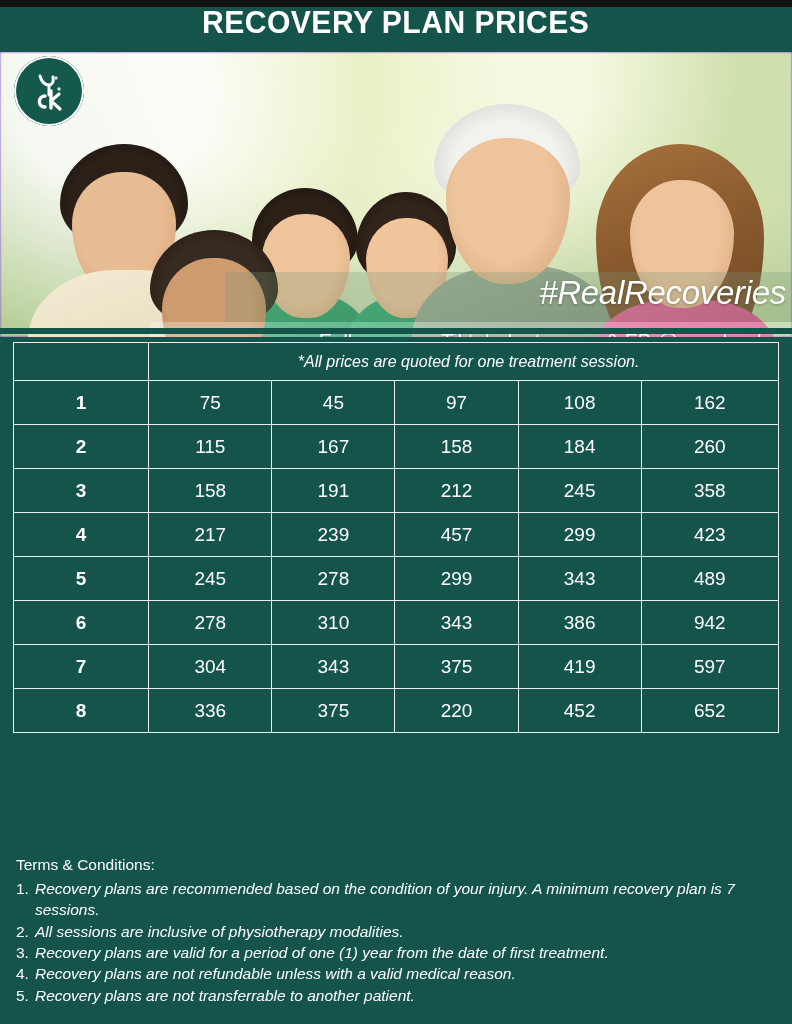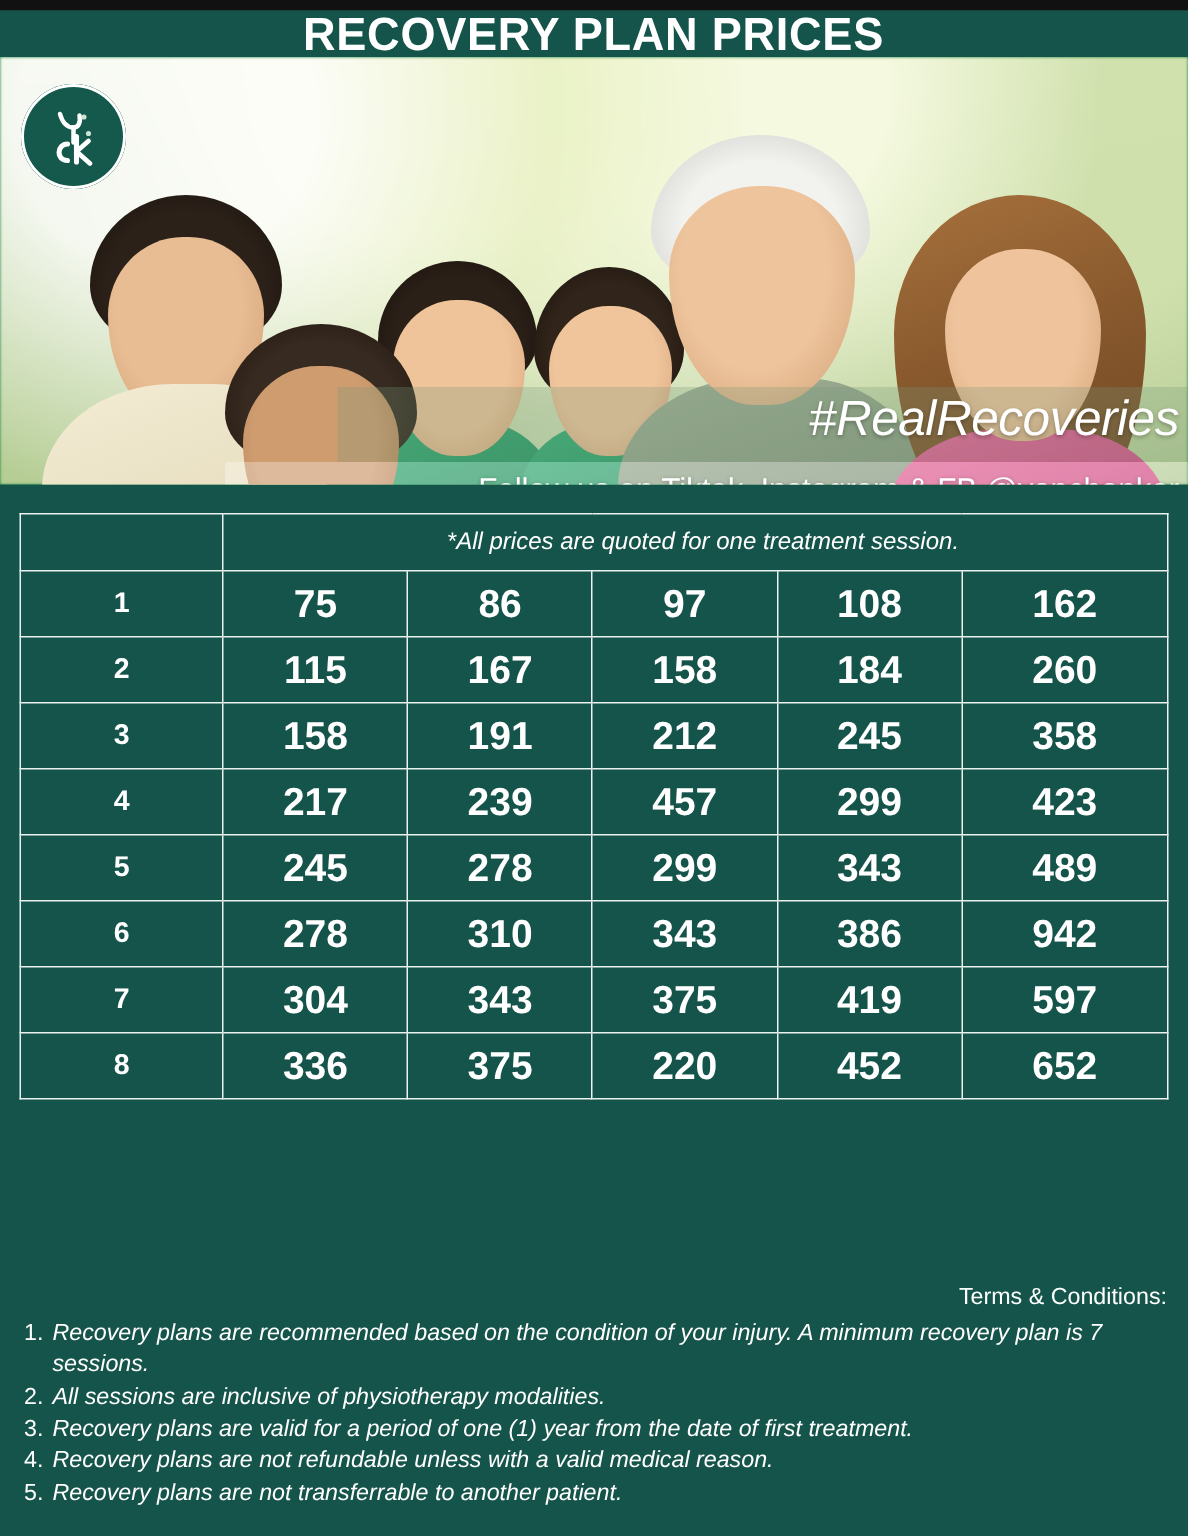"#RealRecoveries" .hero { background: #15803d -> #6d28d9; top: 38px -> 52px }
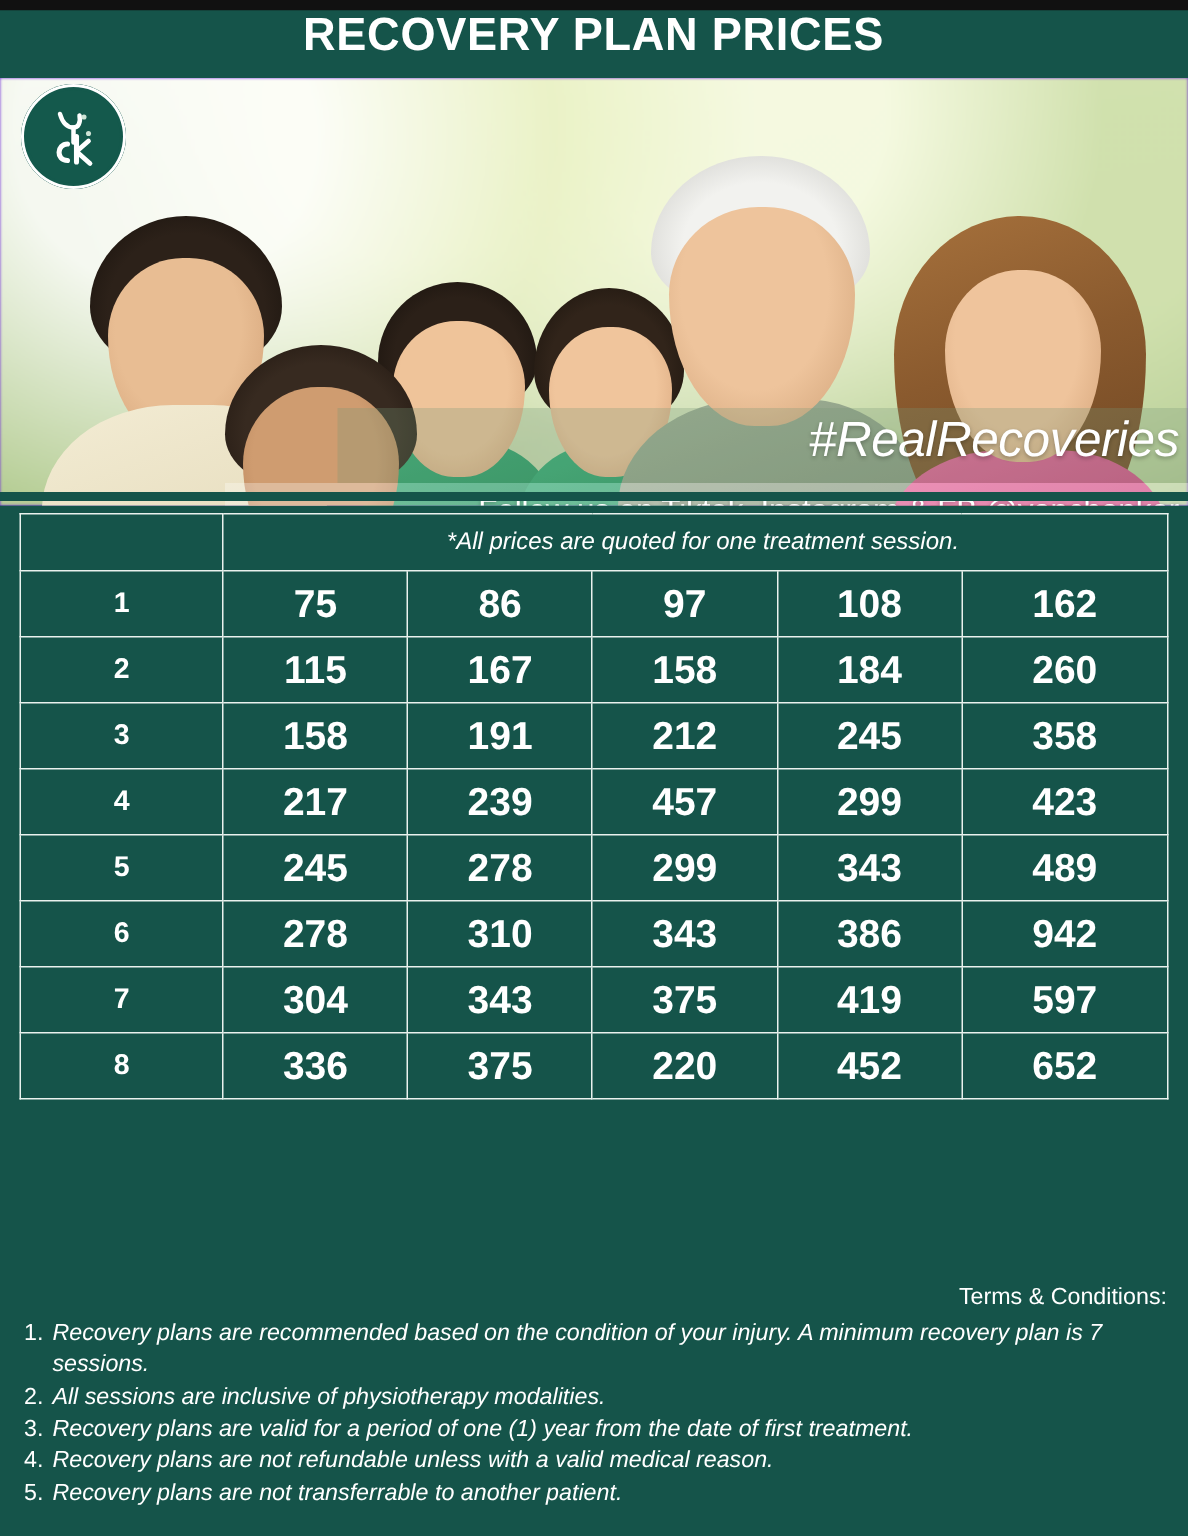"75" td.val { font-size: 26px -> 19px; font-weight: 700 -> 400 }
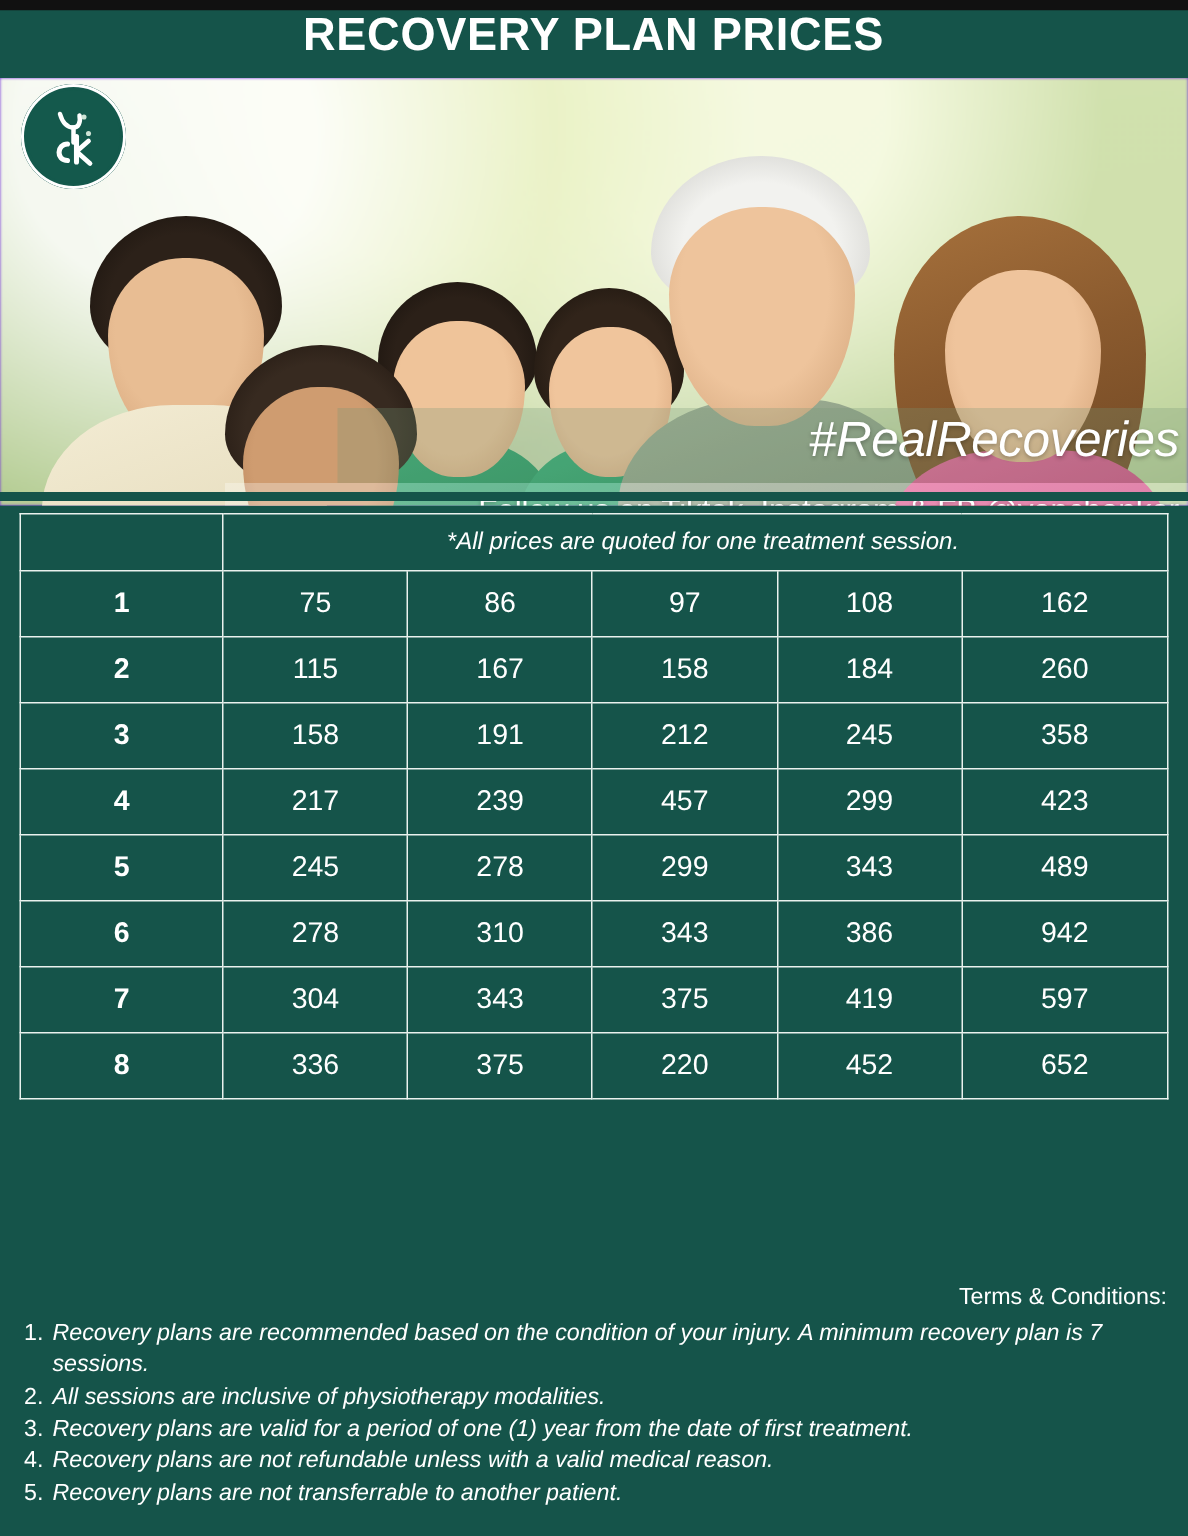"86" td.val { text: 86 -> 45 }
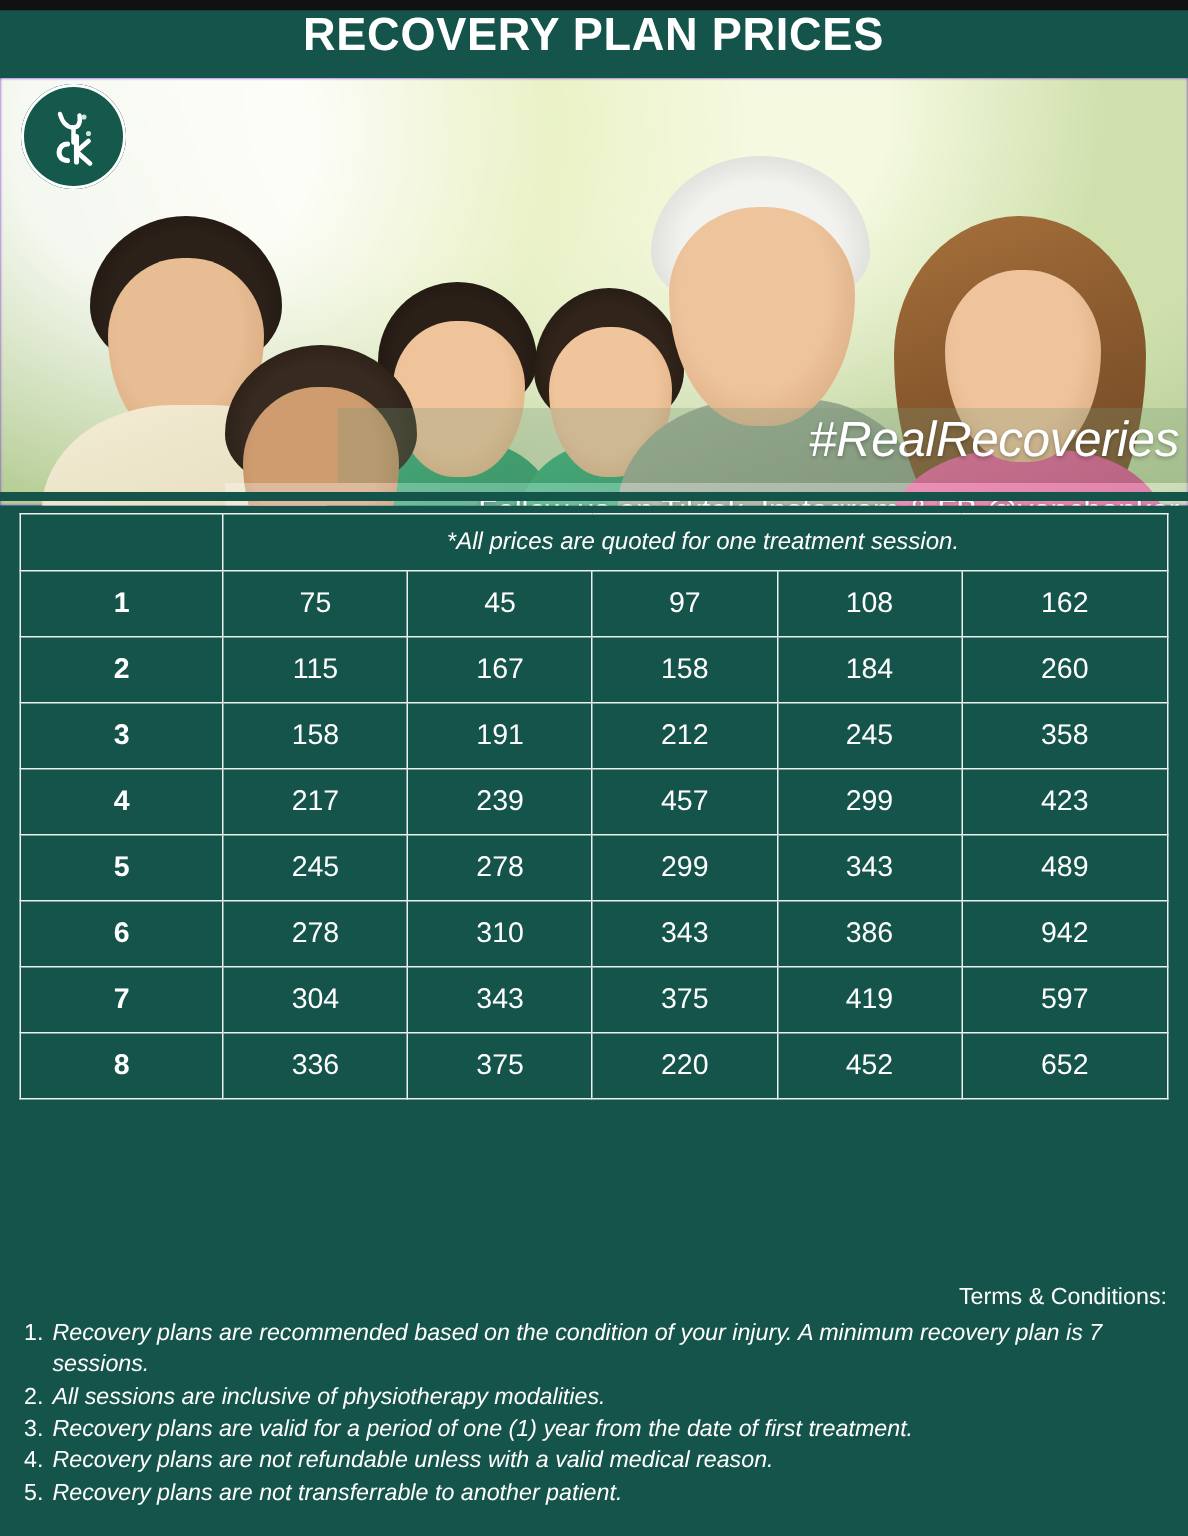"Terms & Conditions:" .terms-title { text-align: right -> none }
